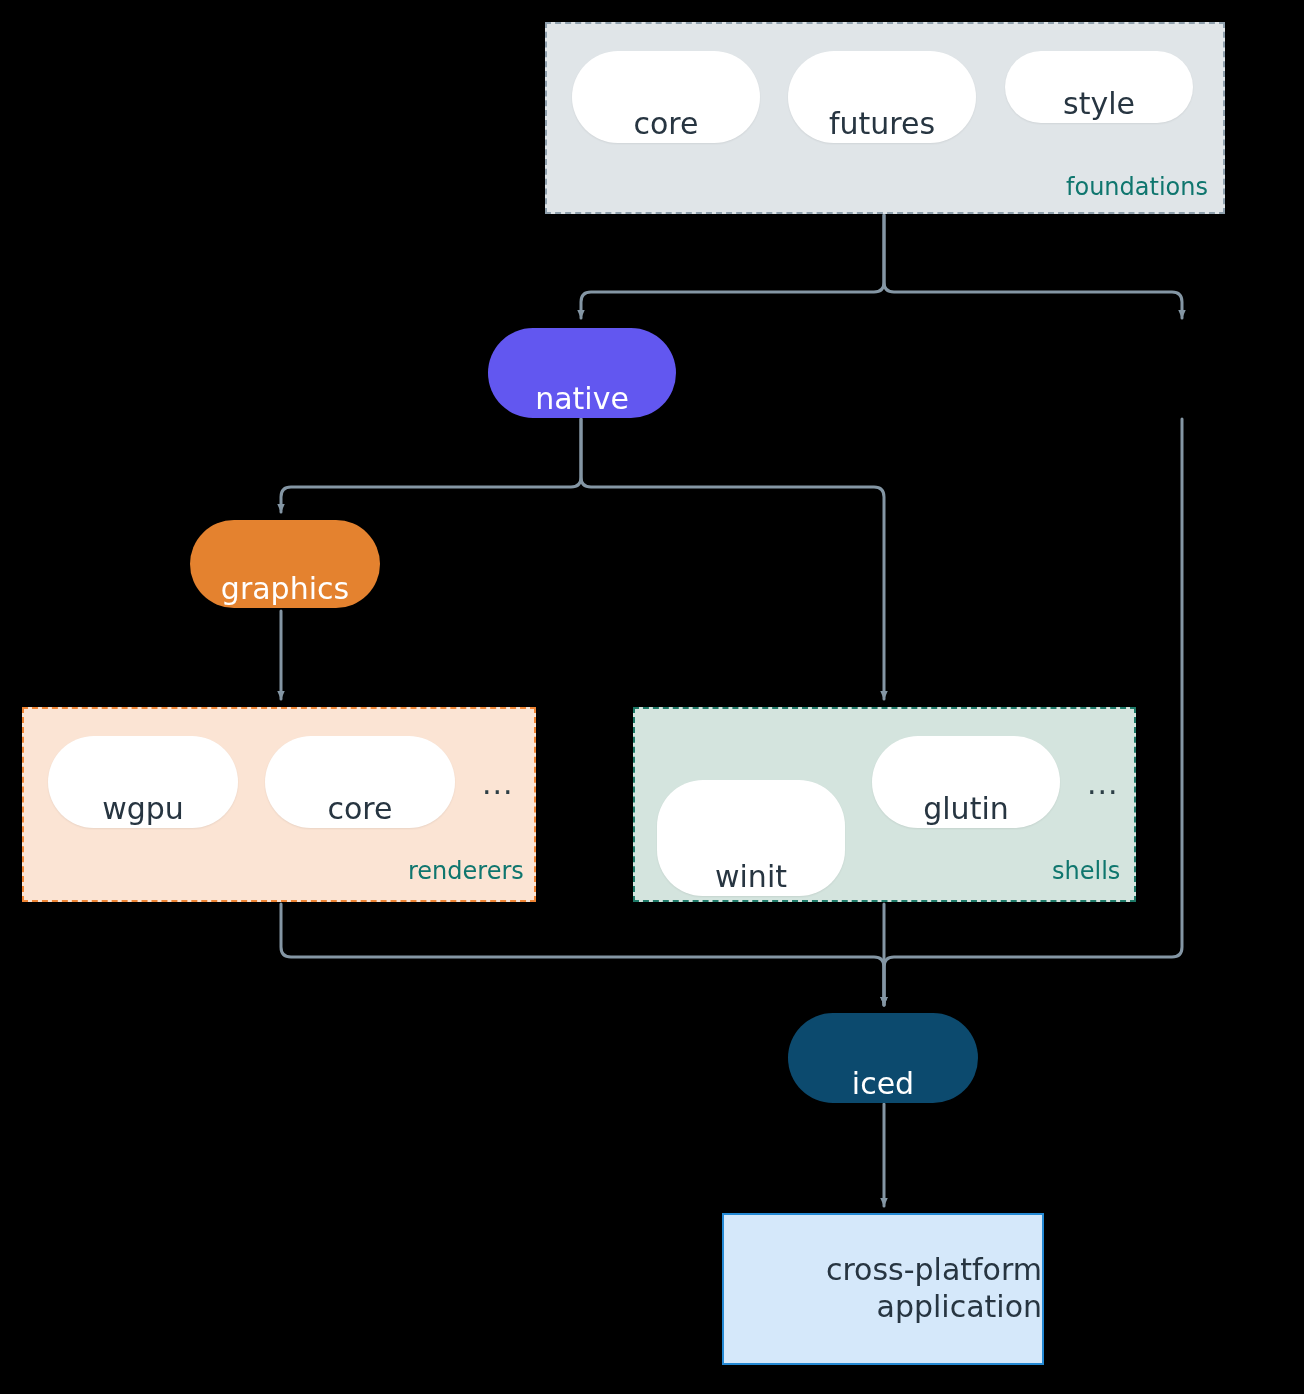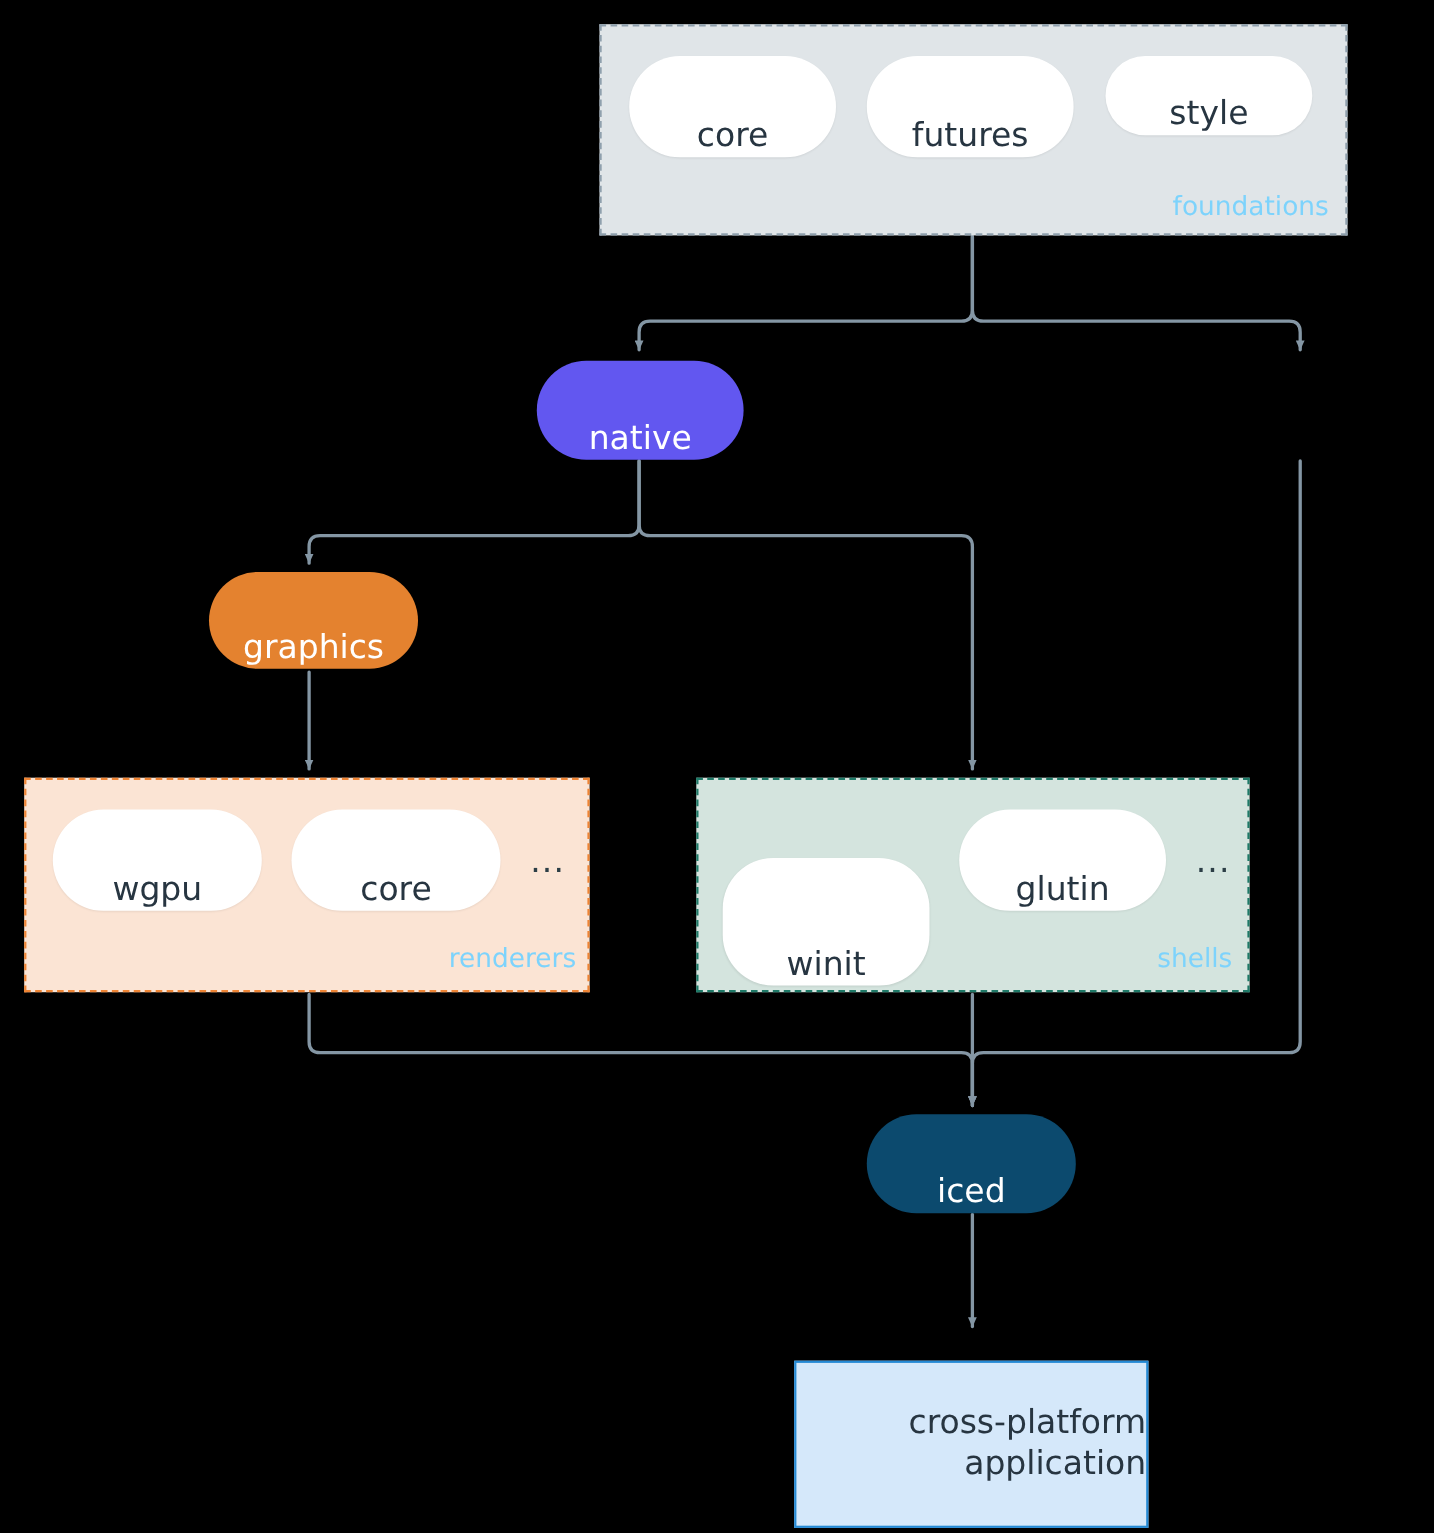"foundations" .cluster-label { color: #7dd3fc -> #0f766e }
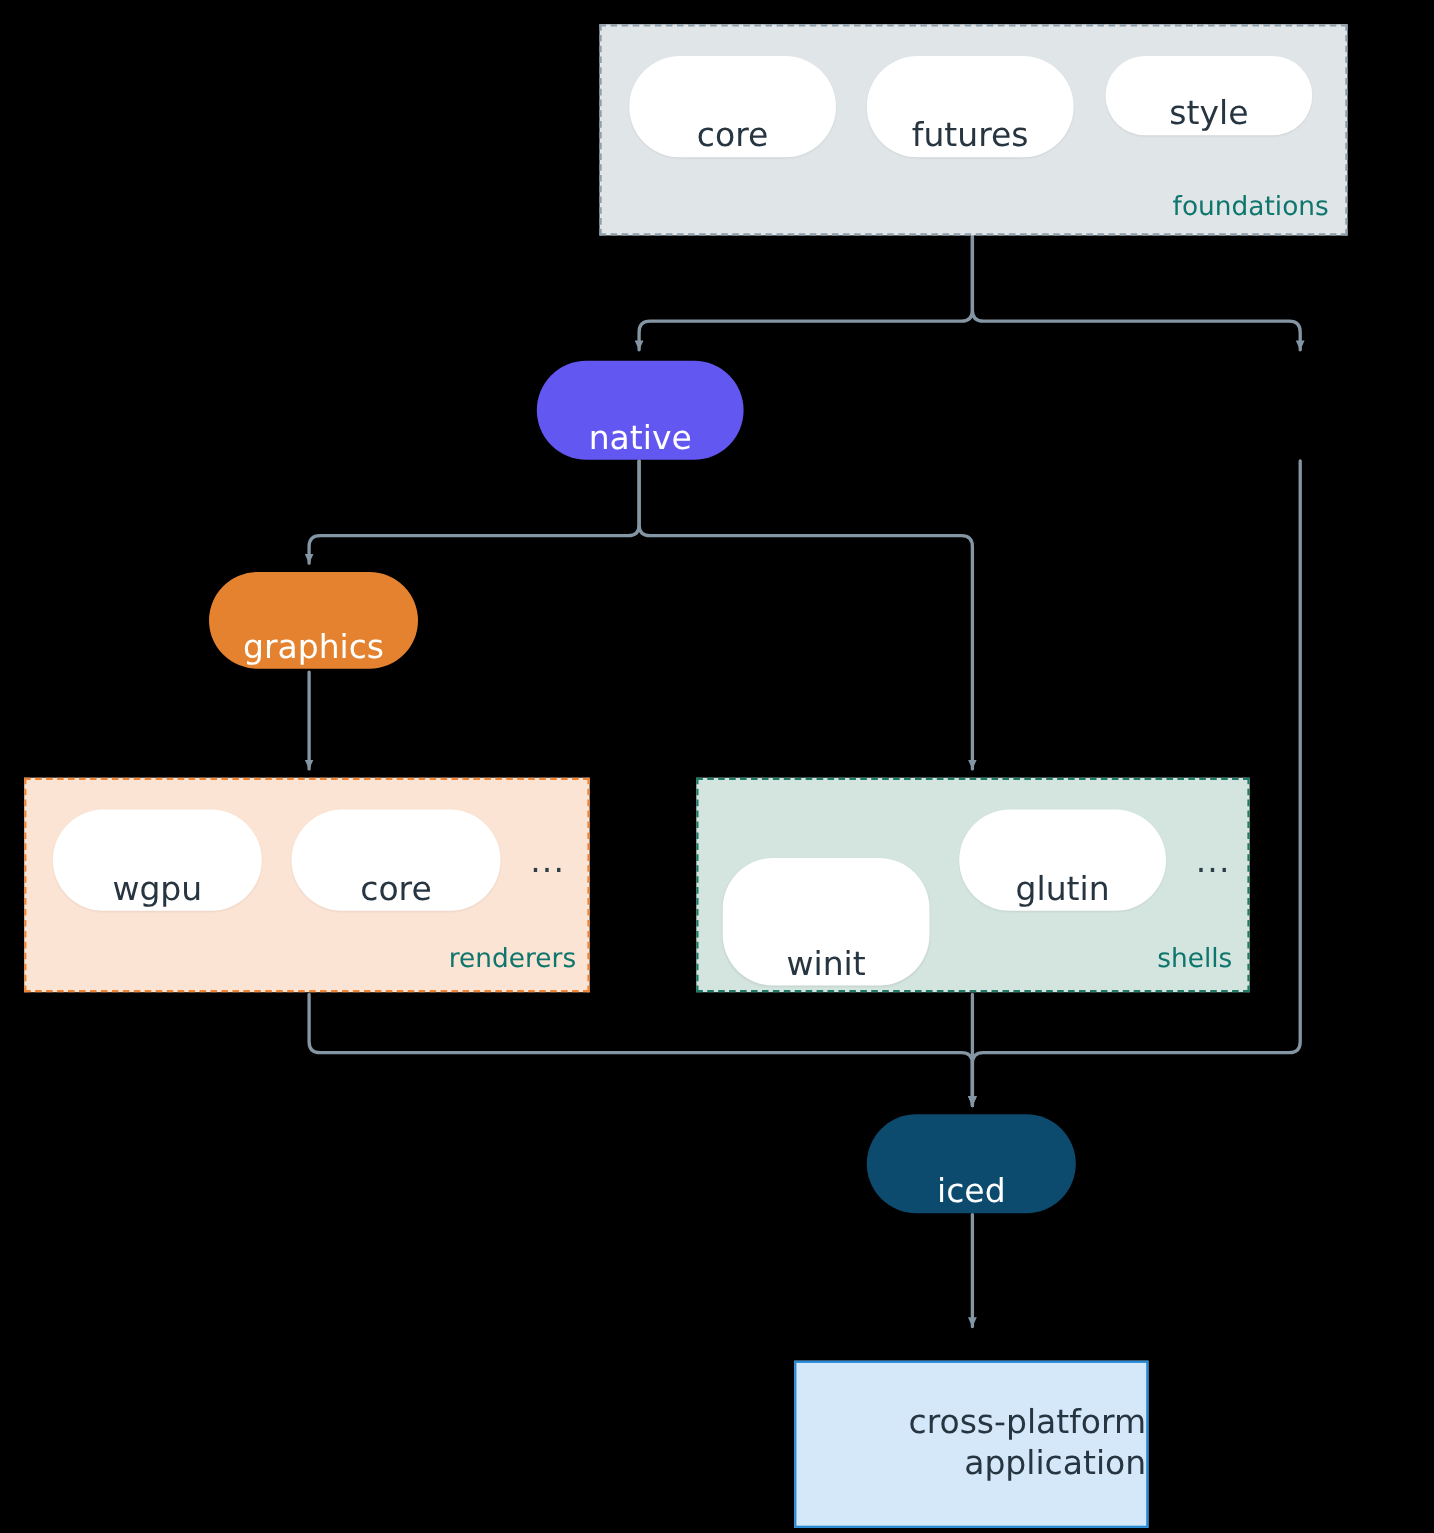"cross-platform" .rect-node { margin-top: 24px -> none }
